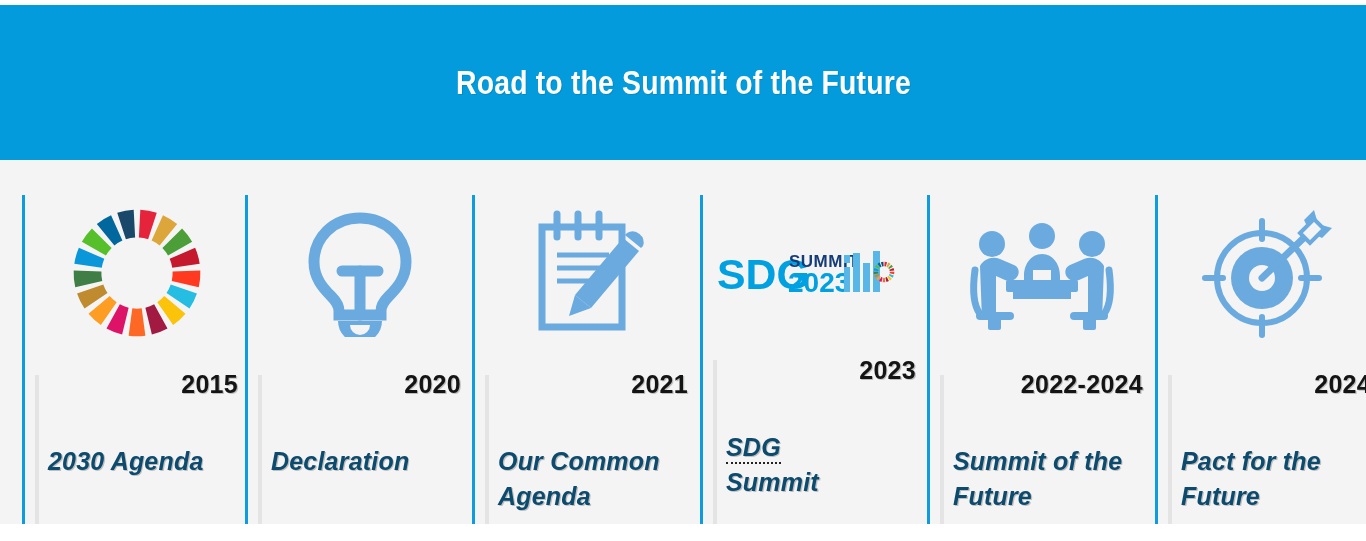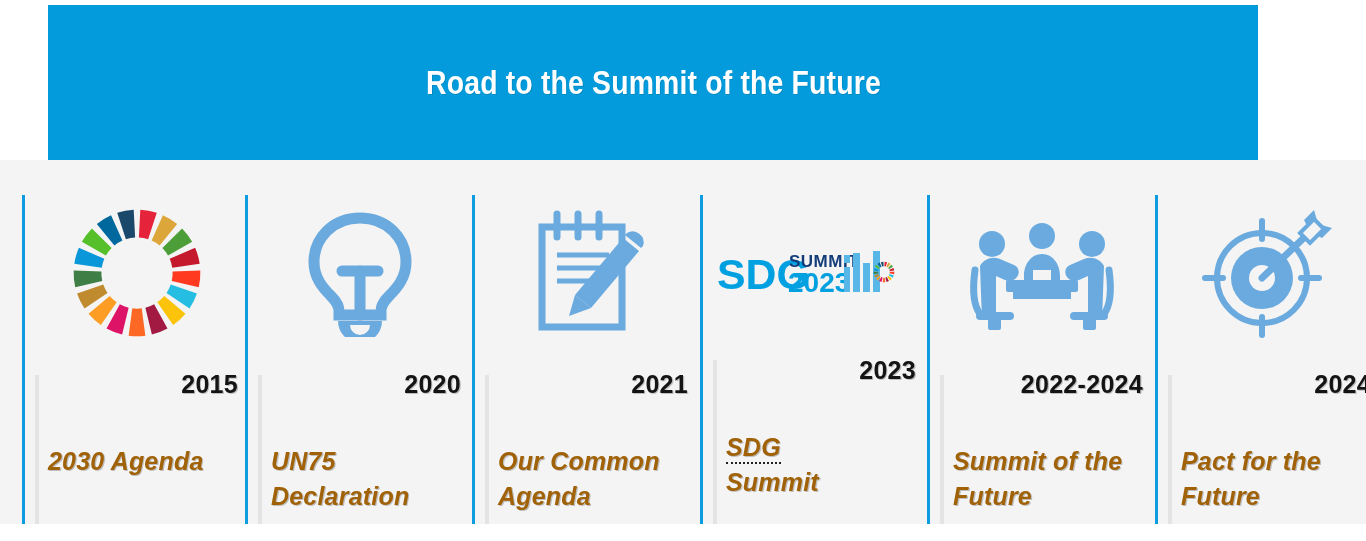"Road to the Summit of" .banner { margin-left: 48px -> none; width: 1210px -> 1366px }
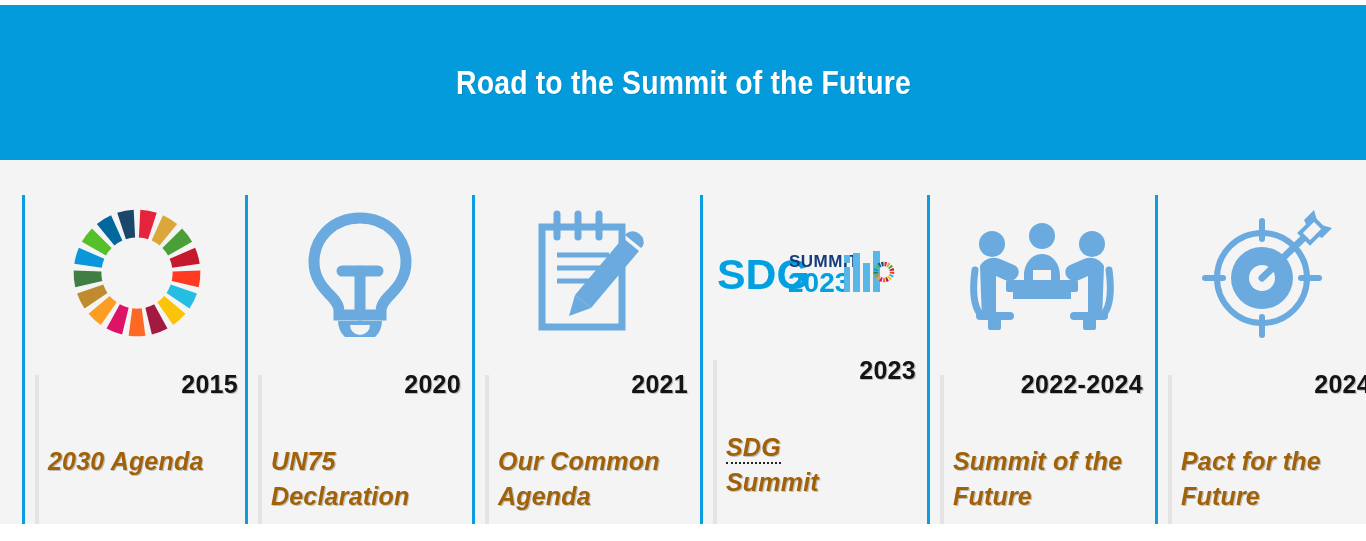"2030 Agenda" .title { color: #a16207 -> #0c4a6e }
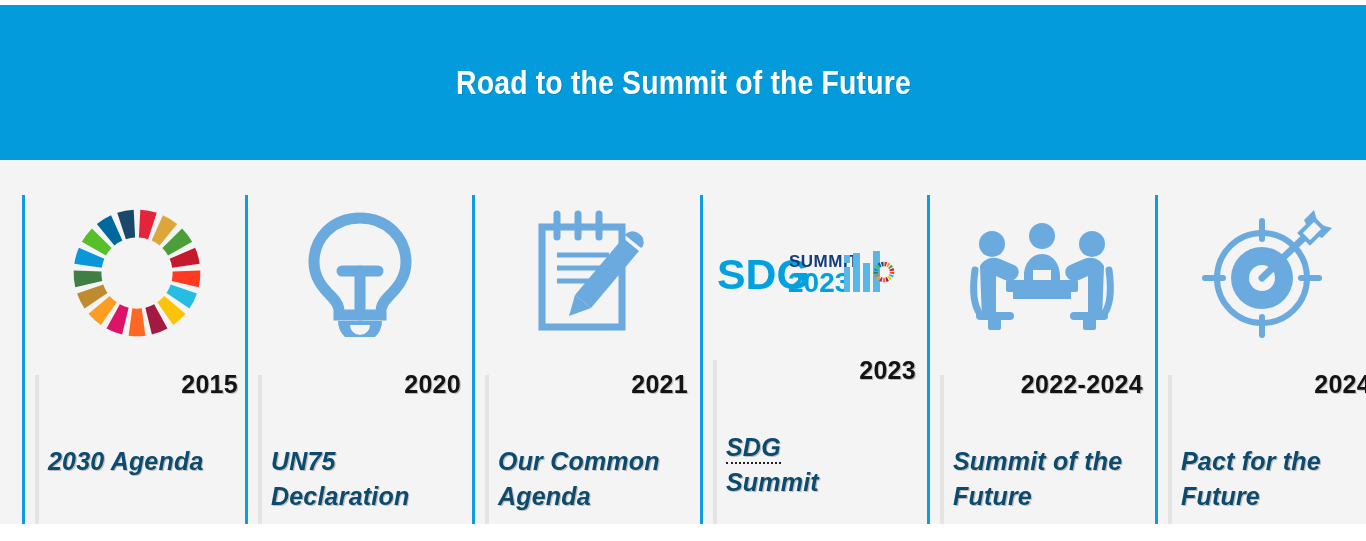"UN75" div { html: <div>UN75</div> -> none }
